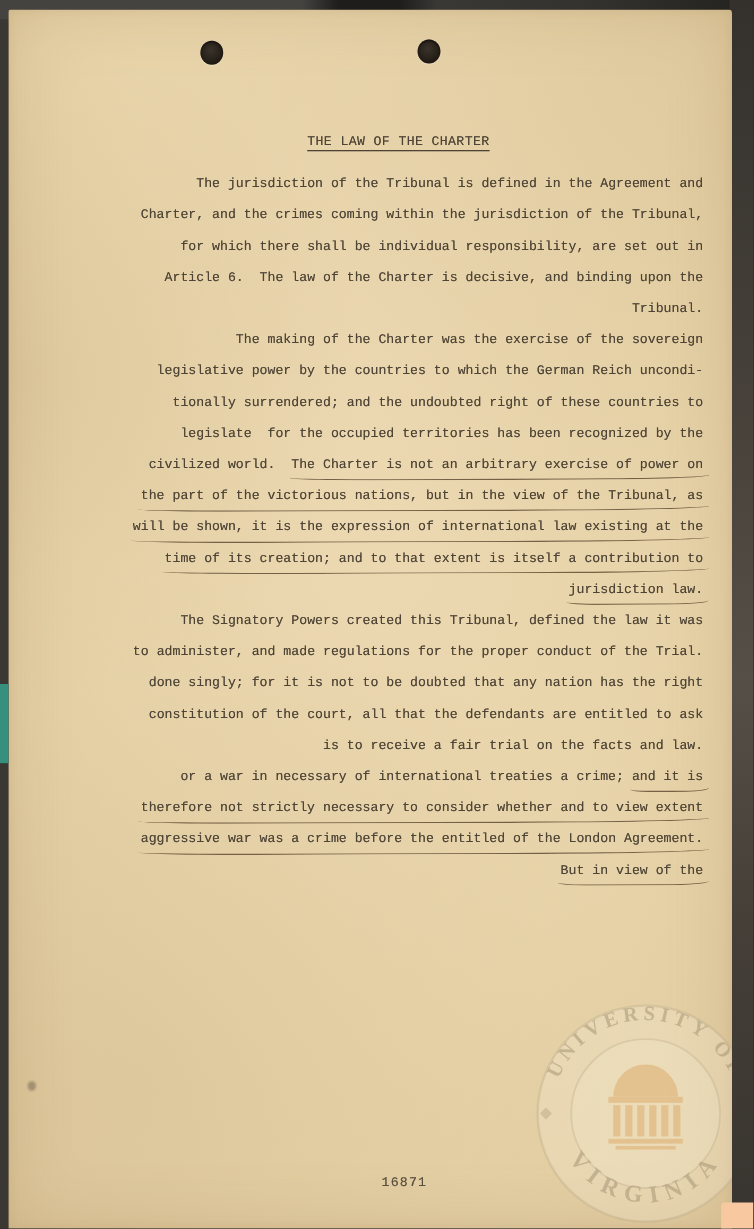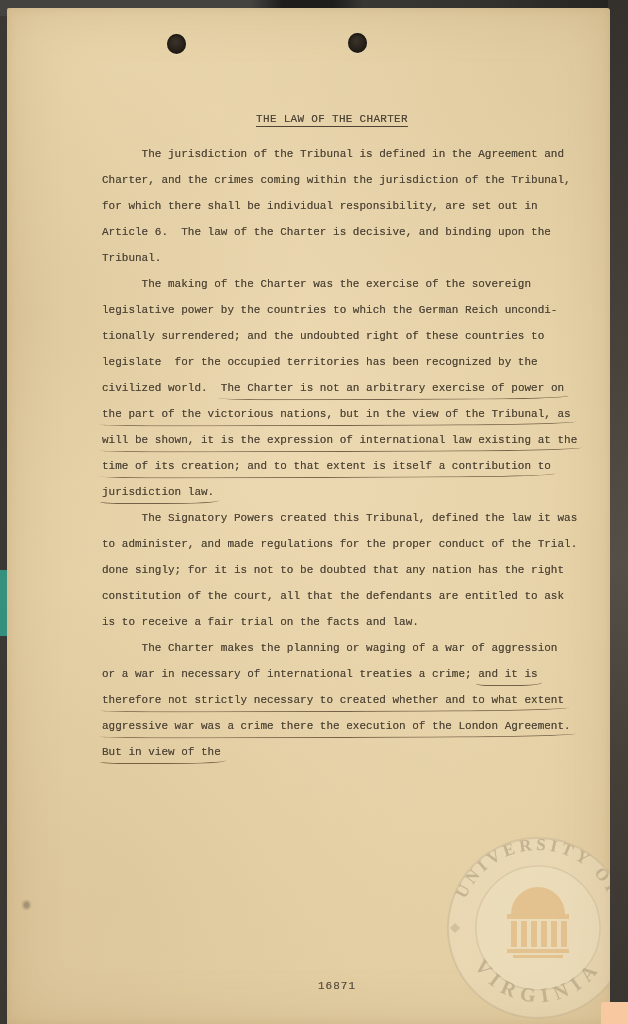"THE LAW OF THE CHARTER" .textblock { text-align: none -> right }
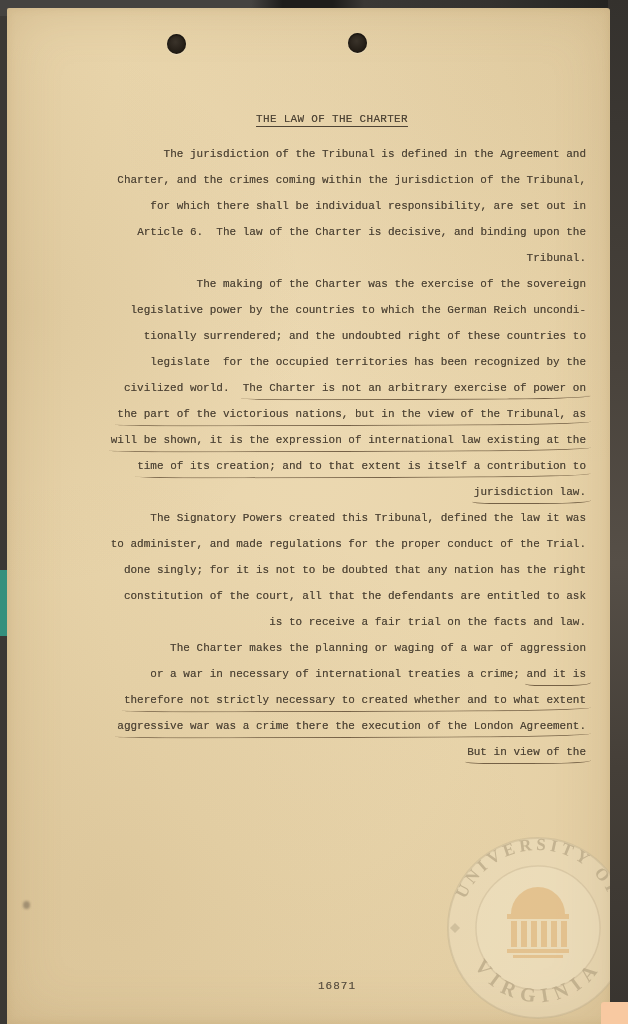"The Charter makes the planning" div.line { html: <div><span> The Charter makes the planning or waging of a war of aggression</span></div> -> none }
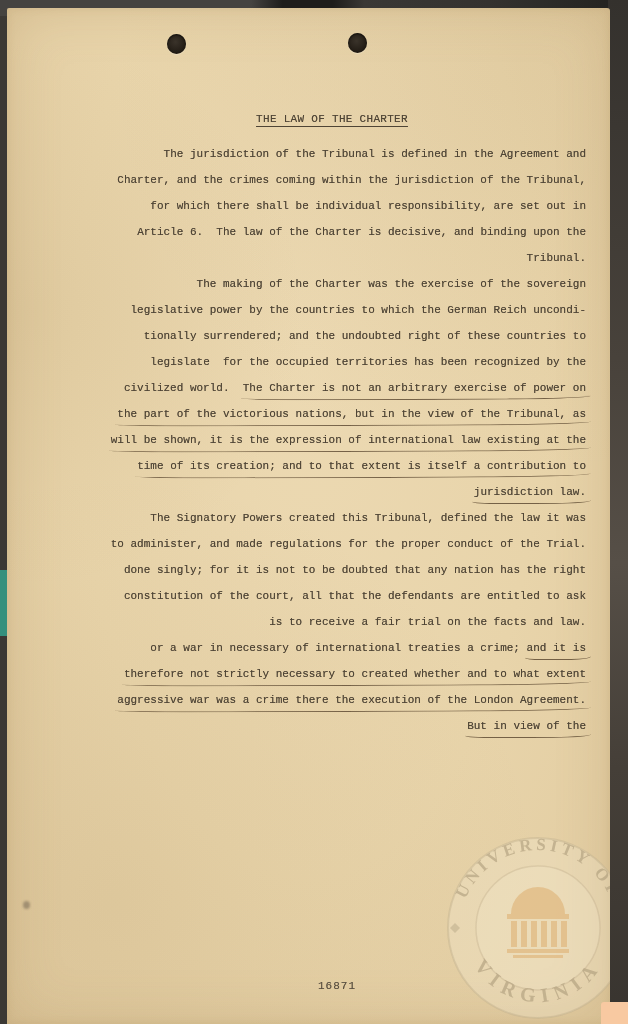"therefore not strictly necessary to" span.seg { text: created whether and to what -> consider whether and to view }
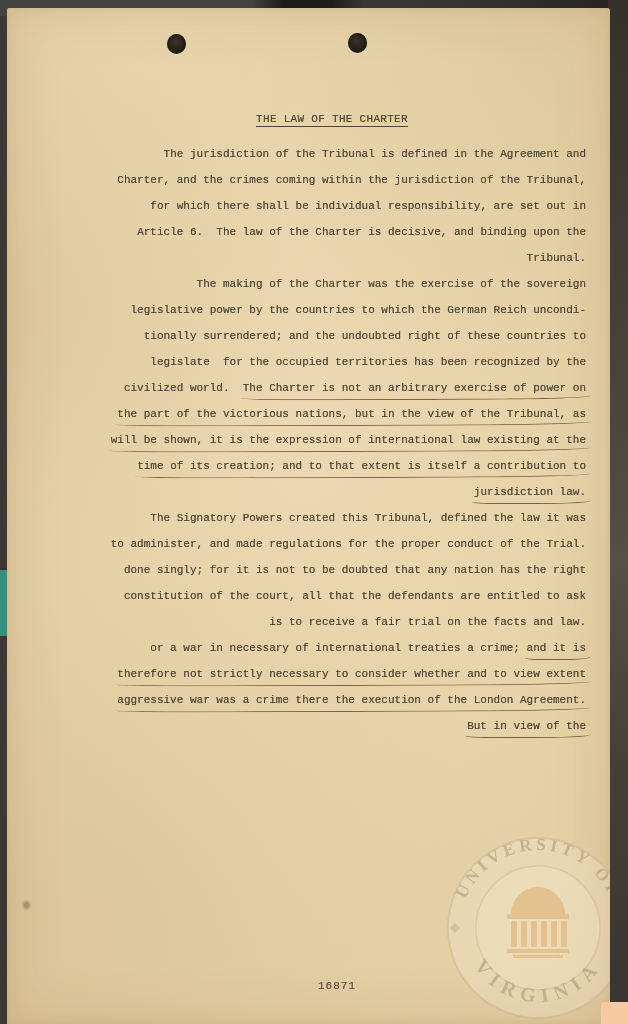"aggressive war was a crime" span.seg { text: there the execution -> before the entitled }
